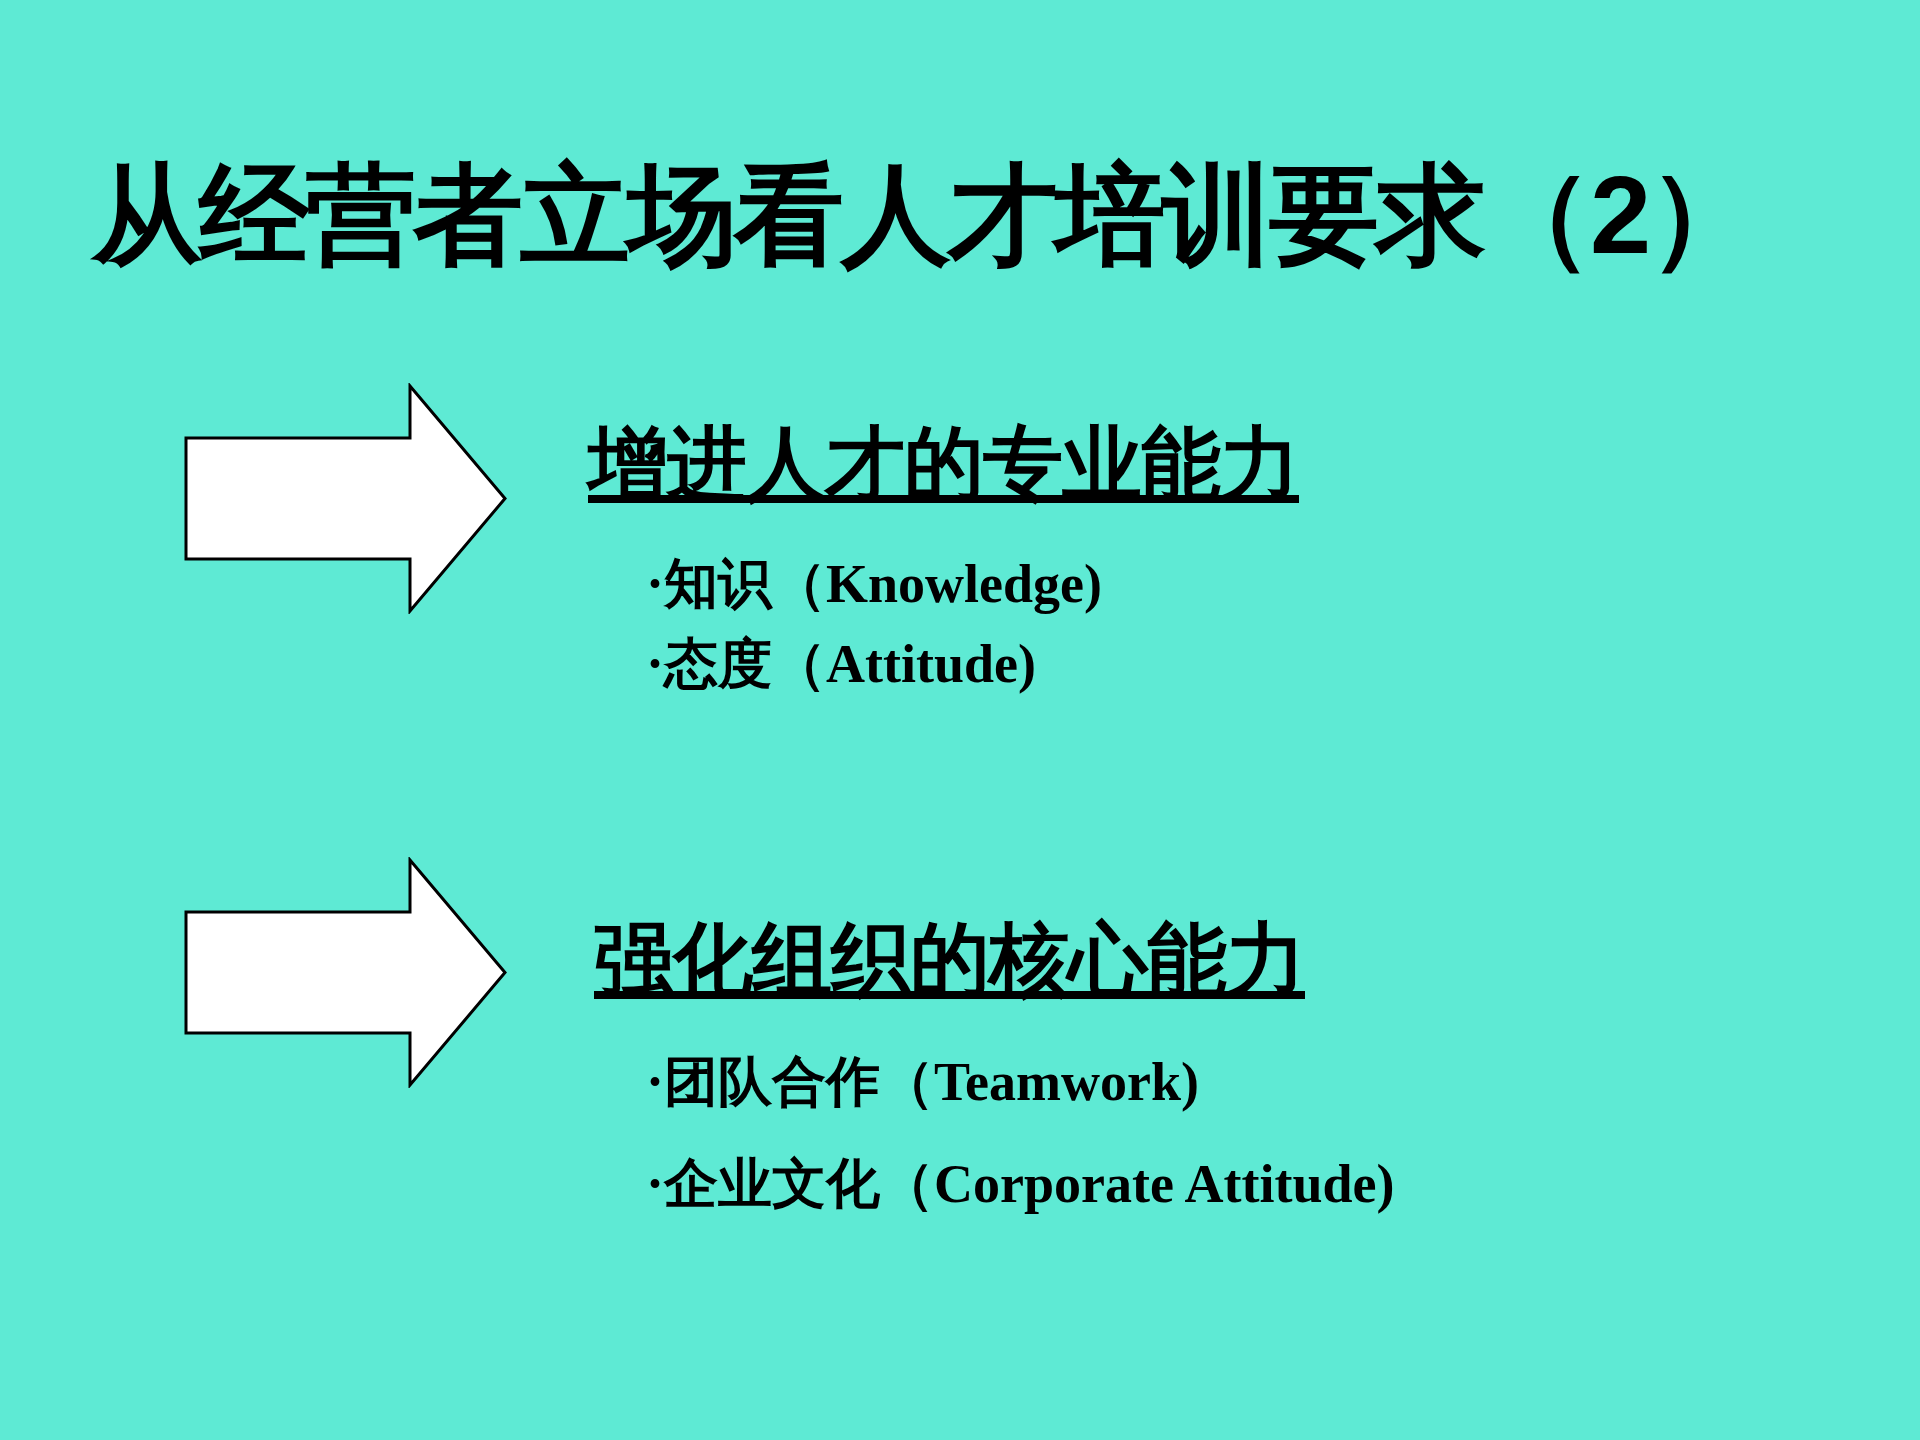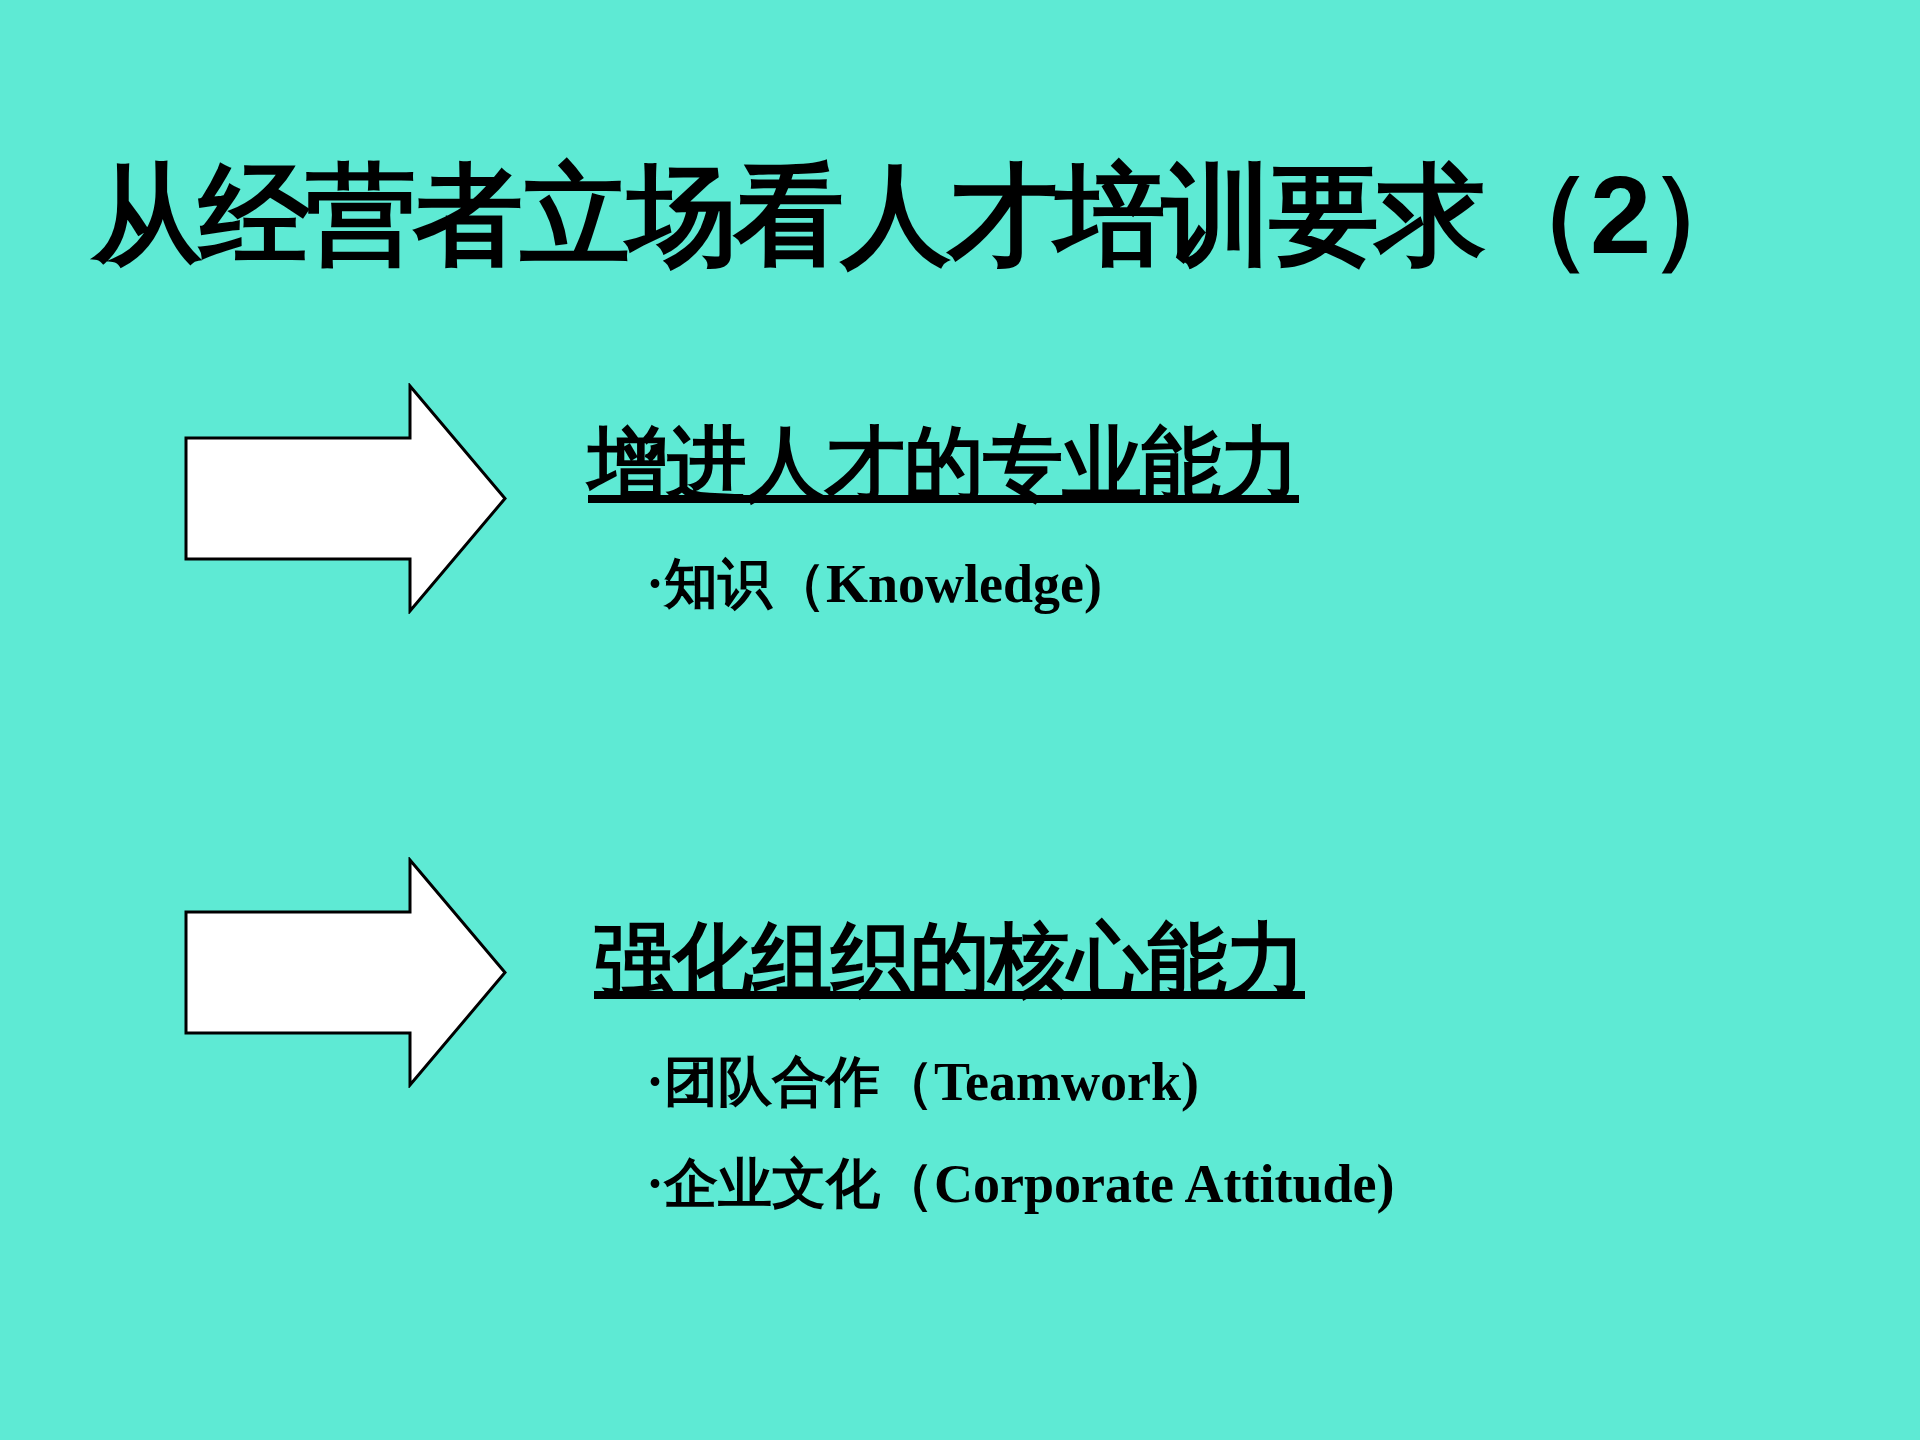"·态度（Attitude)" div.bullet-item { html: none -> <div>·态度（Attitude)</div> }
